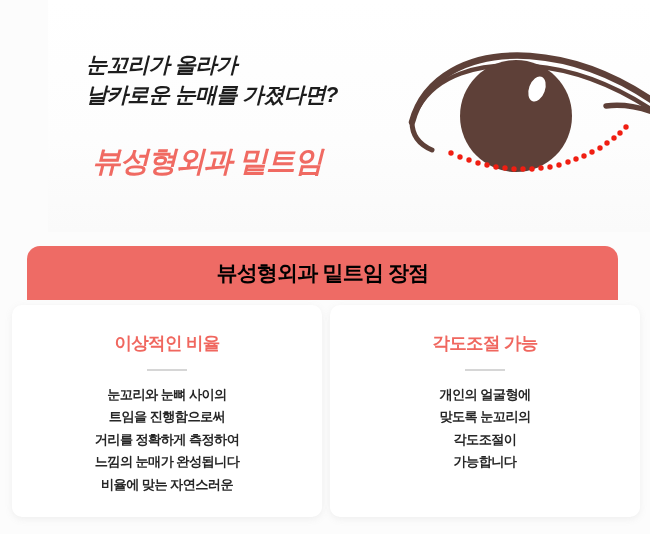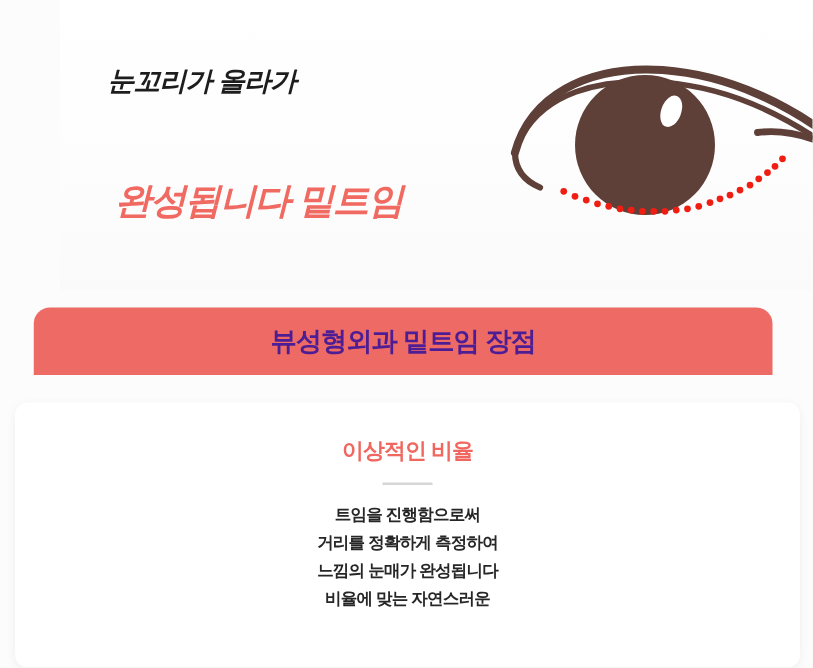"날카로운 눈매를 가졌다면?" div.hl-line { html: none -> <div>날카로운 눈매를 가졌다면?</div> }
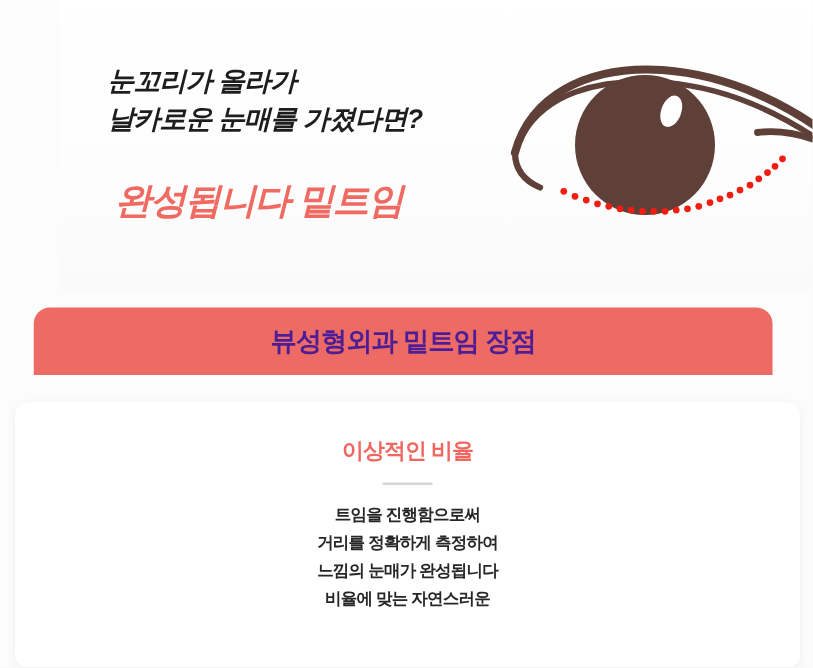"완성됩니다 밑트임" div { text: 완성됩니다 -> 뷰성형외과 }
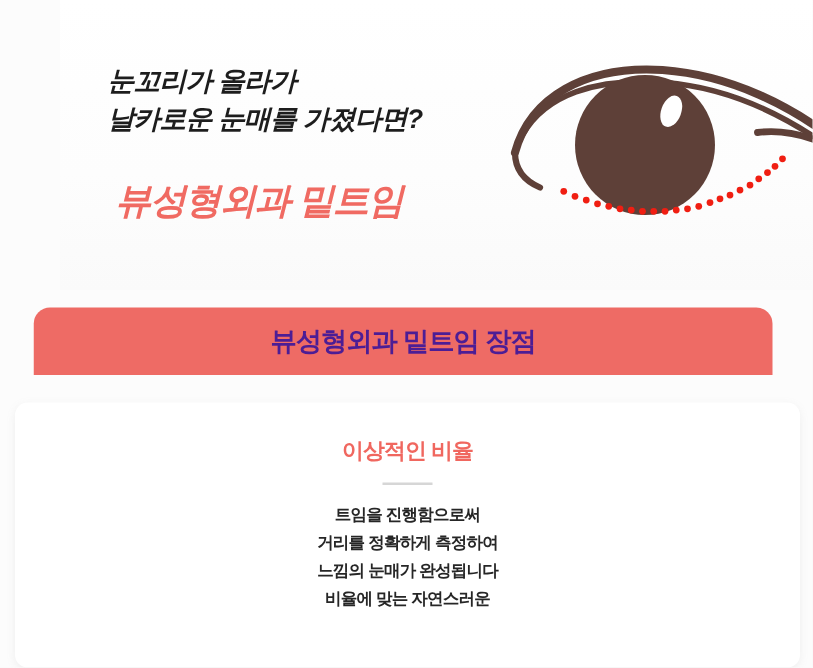"뷰성형외과 밑트임 장점" #banner-title { color: #4c1d95 -> #000000 }
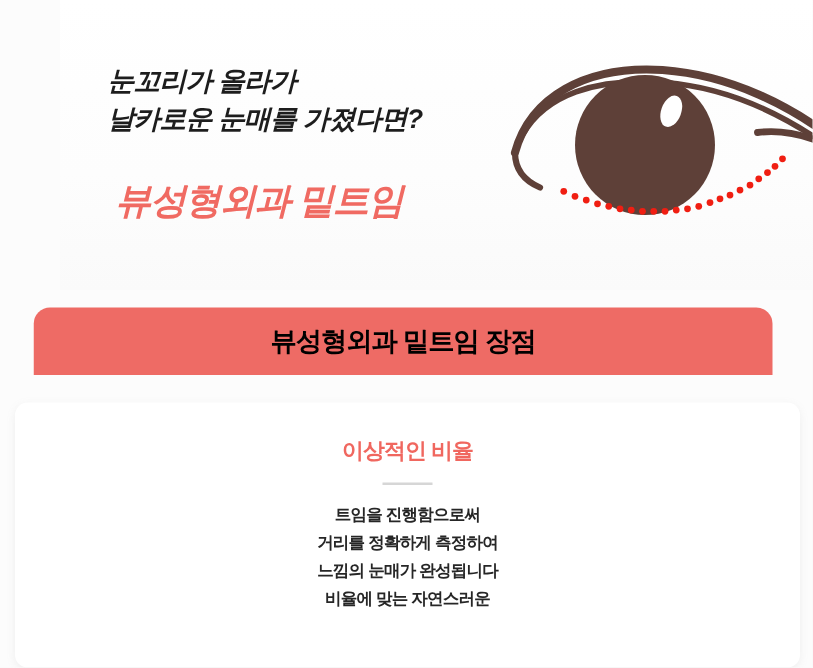"이상적인 비율" #cards { top: 322px -> 305px }
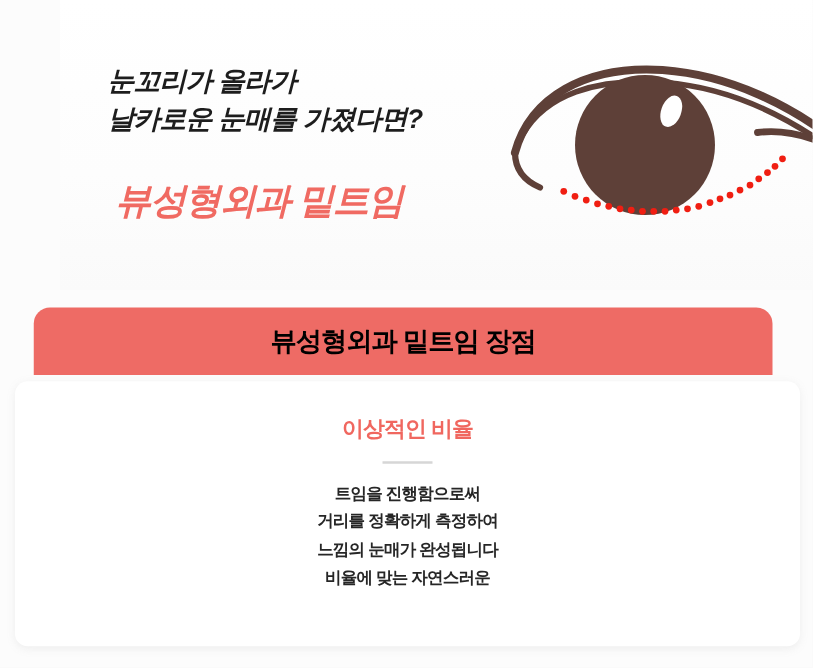"각도조절 가능" div.card { html: none -> <div> <div>각도조절 가능</div> <div></div> <div> <div>개인의 얼굴형에</div> <div>맞도록 눈꼬리의</div> <div>각도조절이</div> <div>가능합니다</div> </div> </div> }
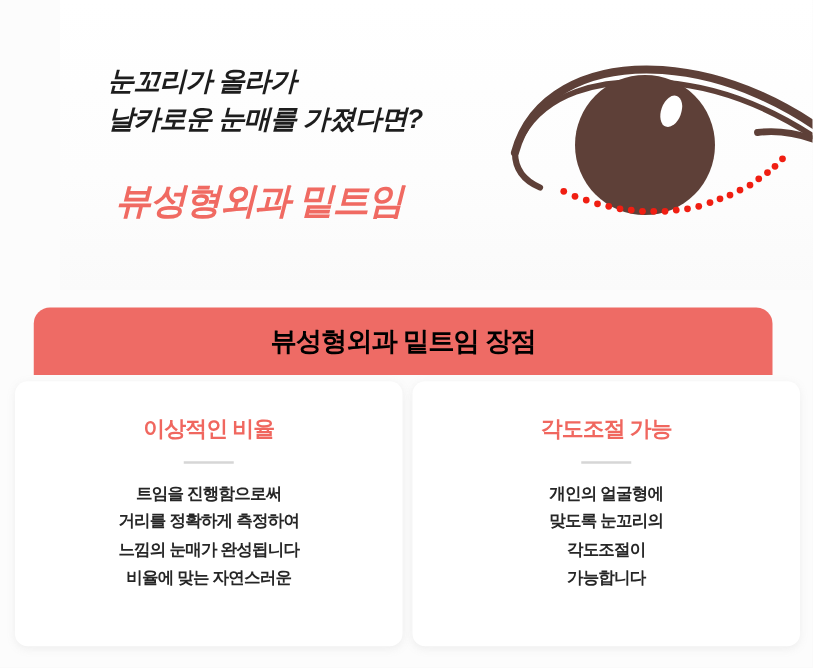"눈꼬리와 눈뼈 사이의" div.bline { html: none -> <div>눈꼬리와 눈뼈 사이의</div> }
